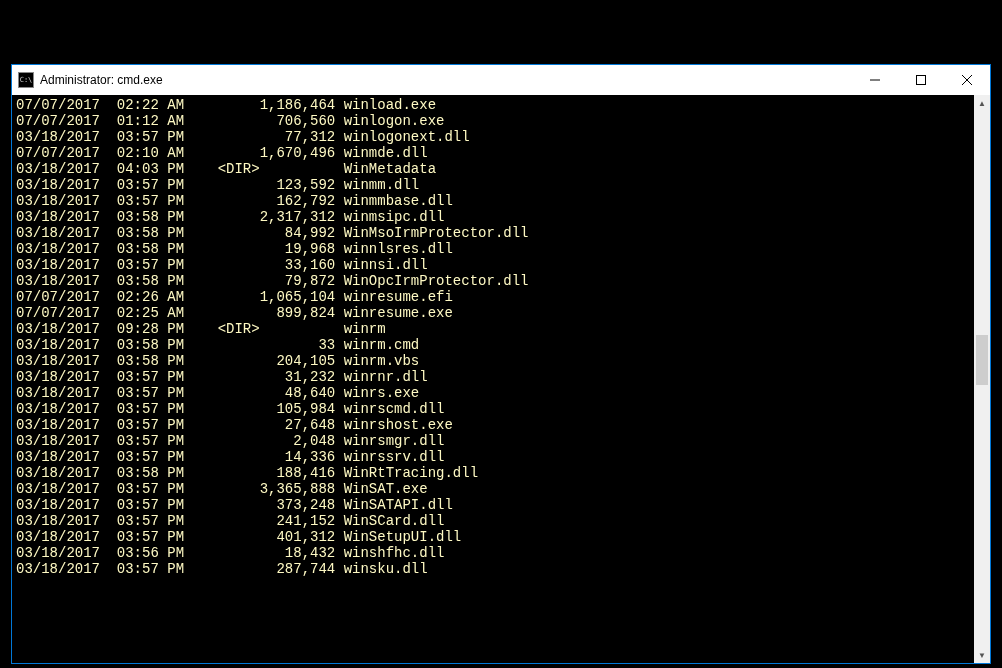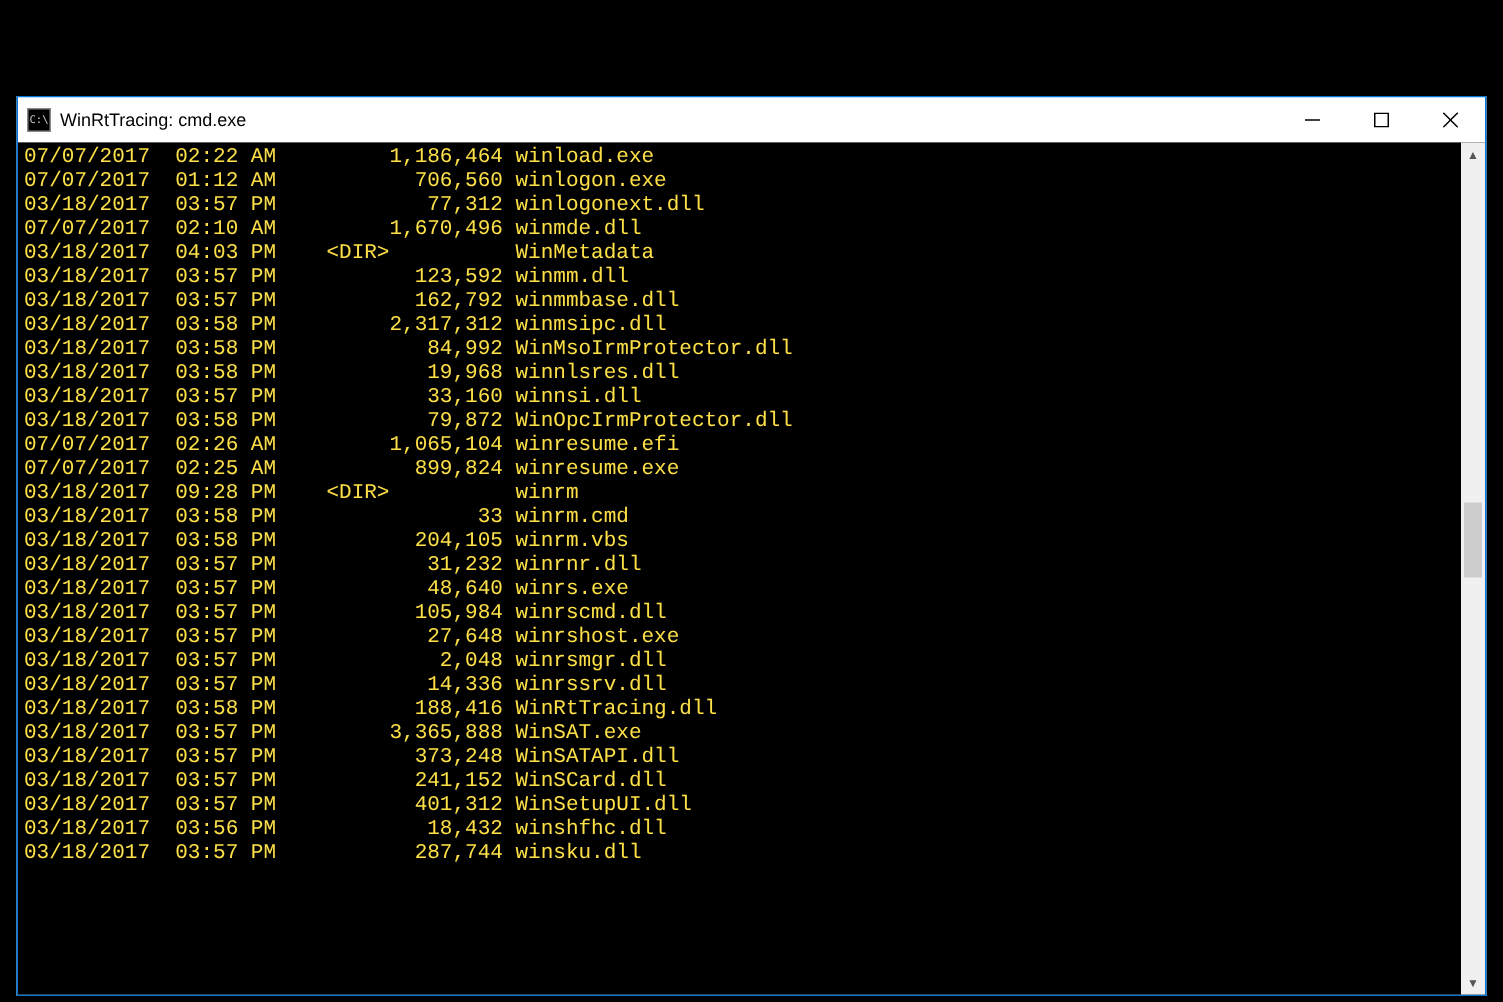"WinRtTracing: cmd.exe" div.titlebar-text { text: WinRtTracing -> Administrator }
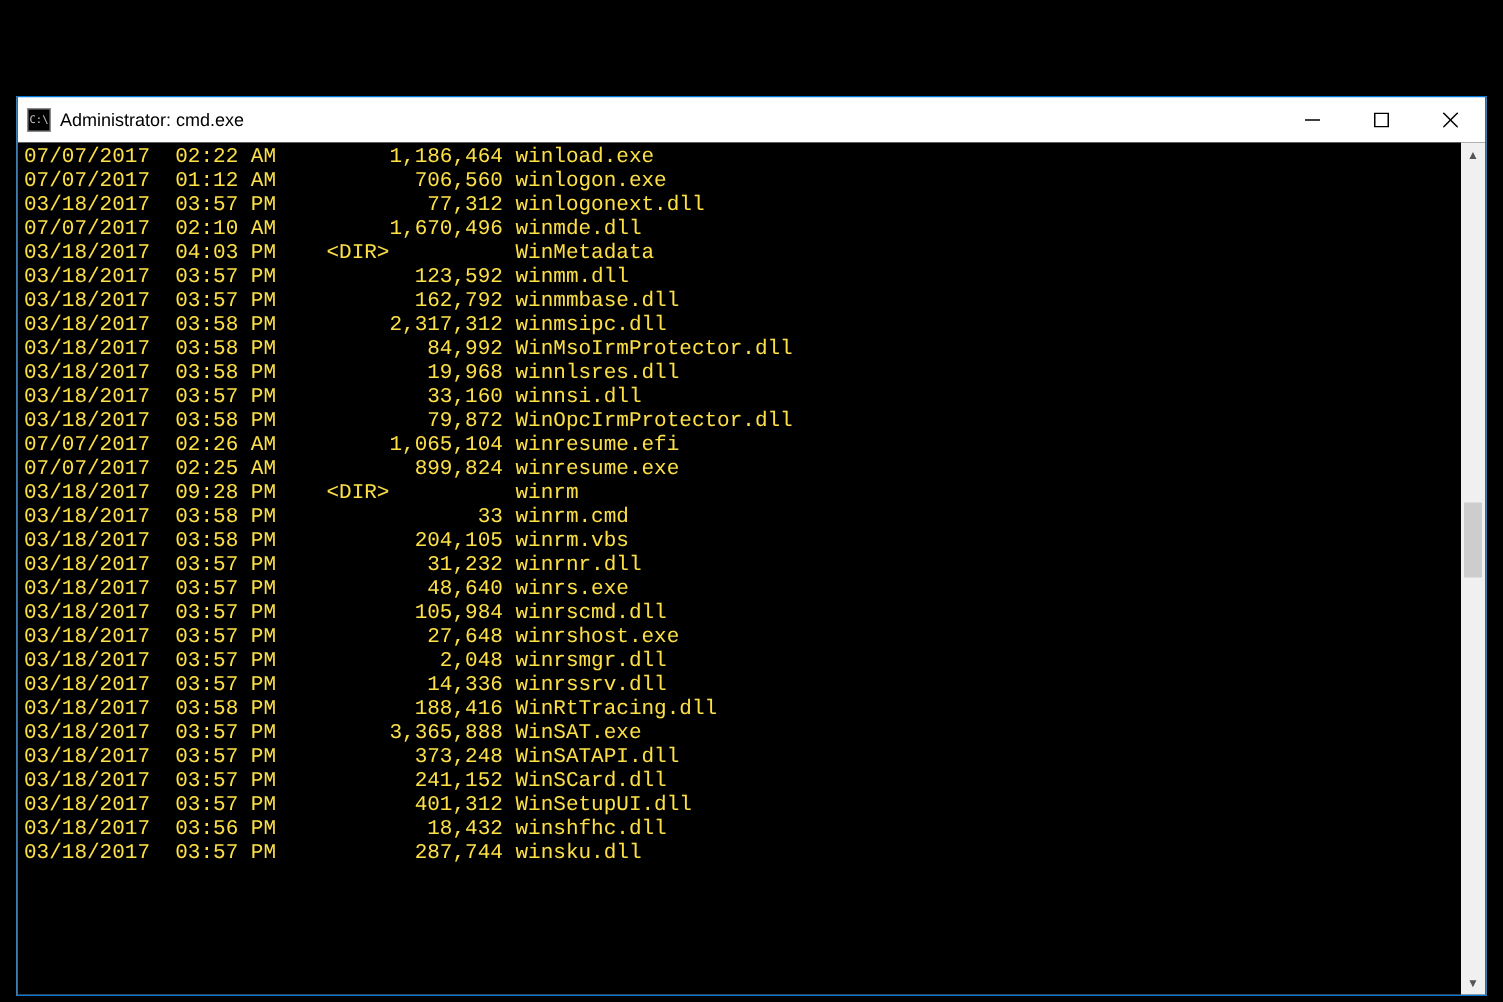"07/07/2017 02:22 AM 1,186,464" .terminal { color: #fde047 -> #fef9c3 }
